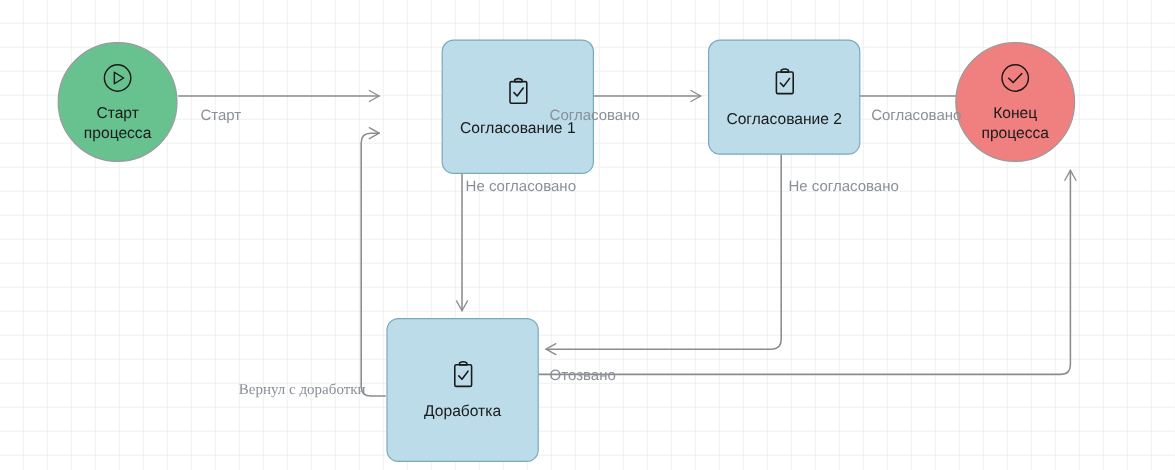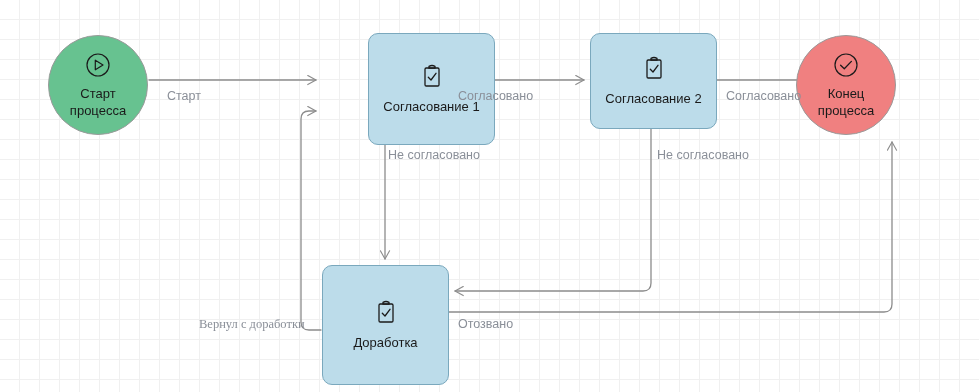"Отозвано" div.edge-label { top: 317px -> 306px }
